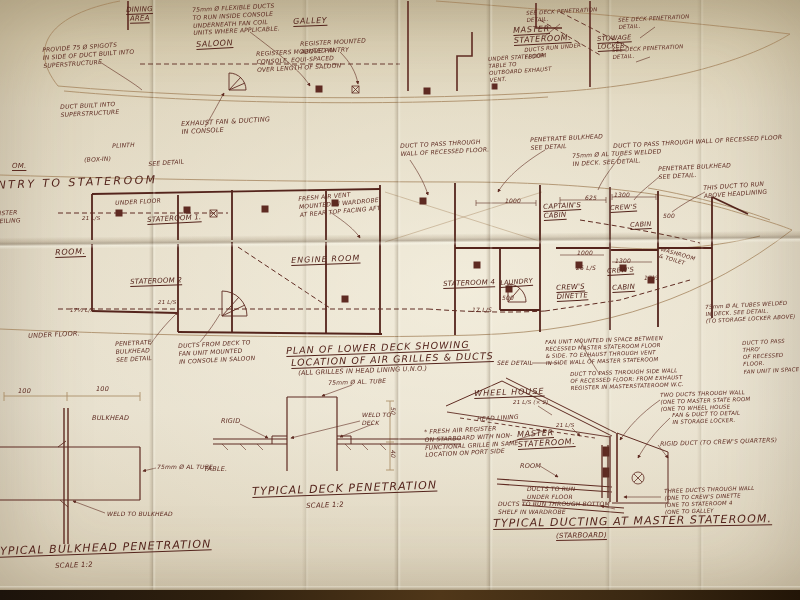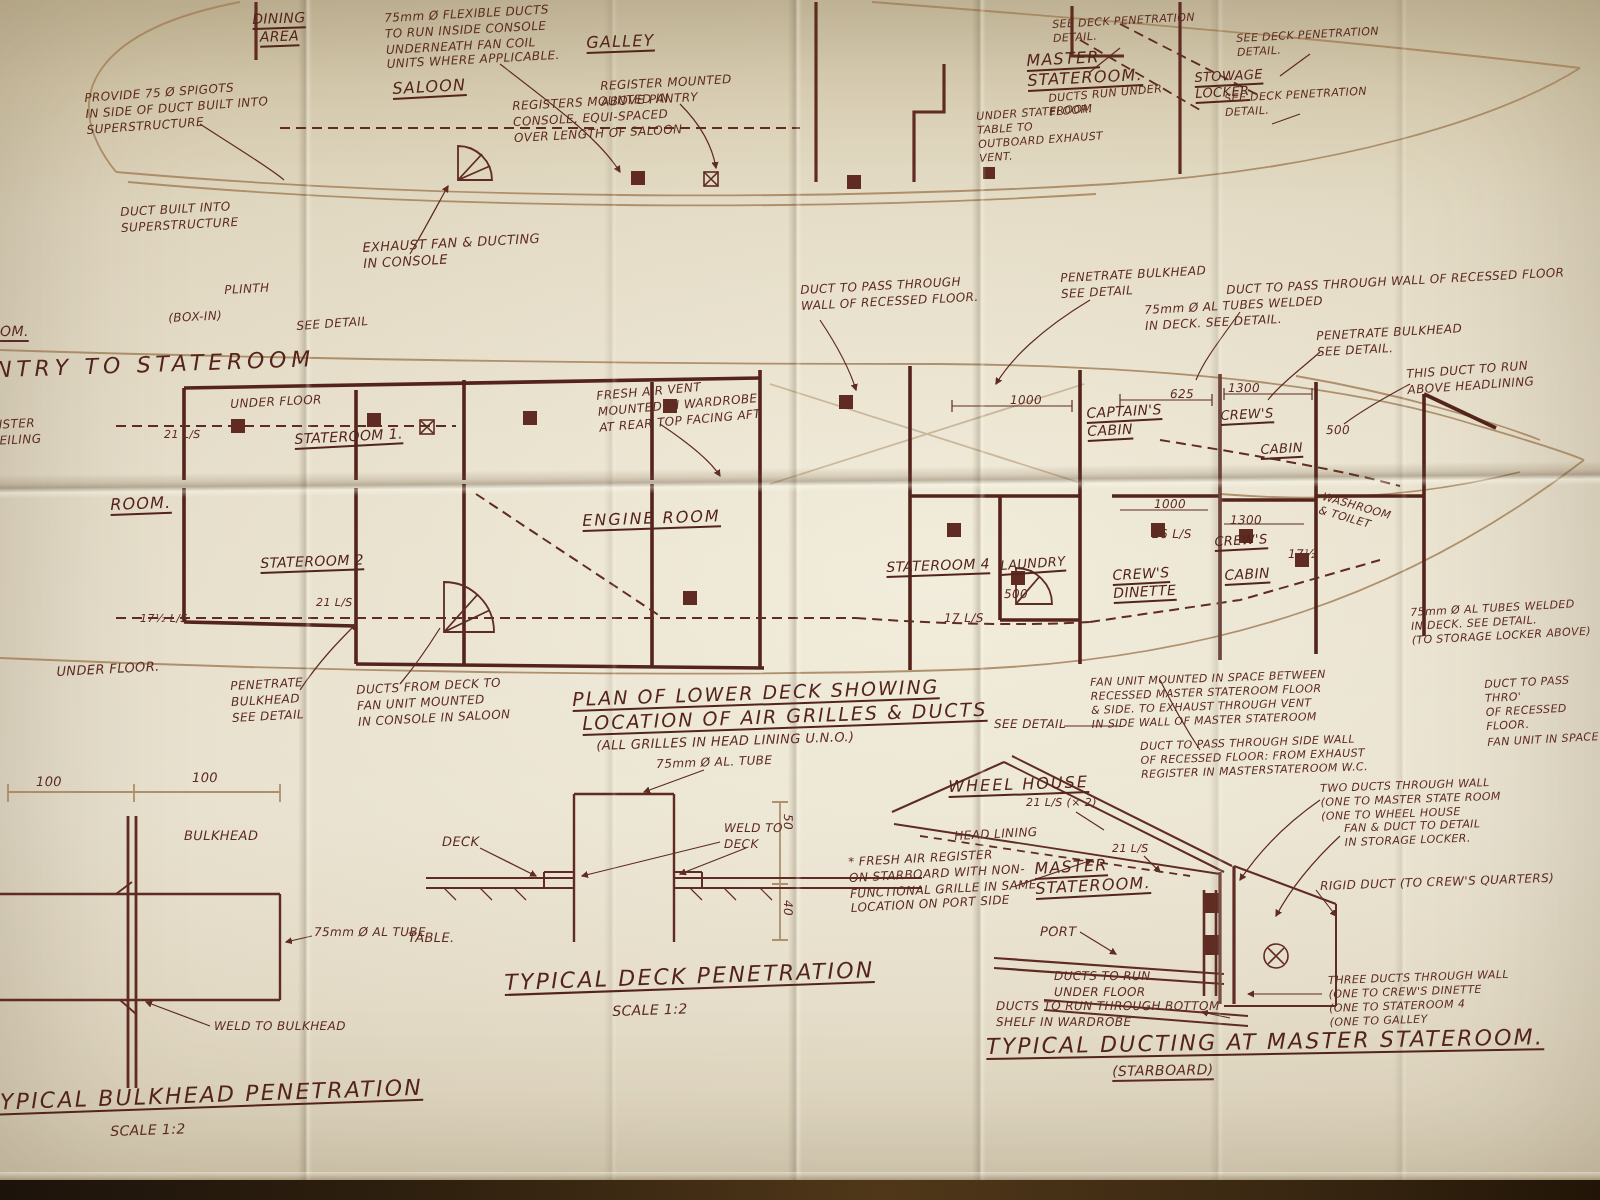"OM." span.l { left: 0px -> 12px }
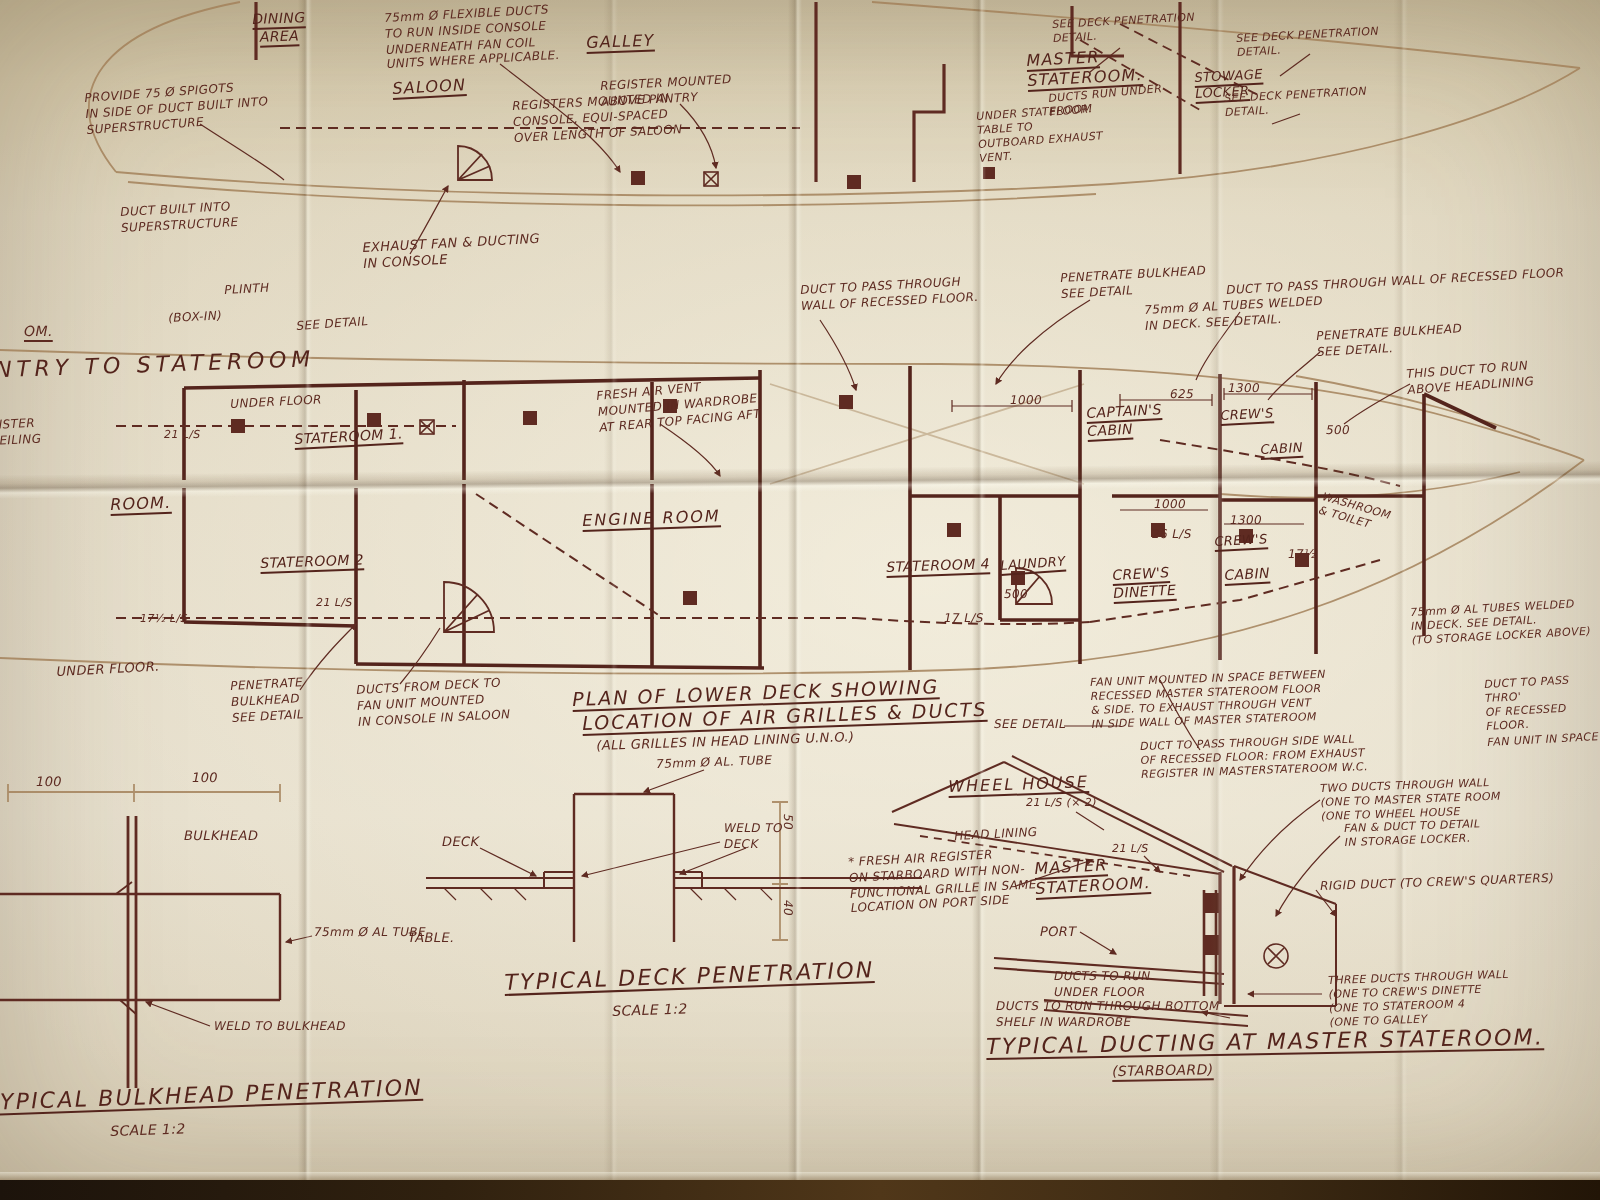"DECK" span.l { text: DECK -> RIGID }
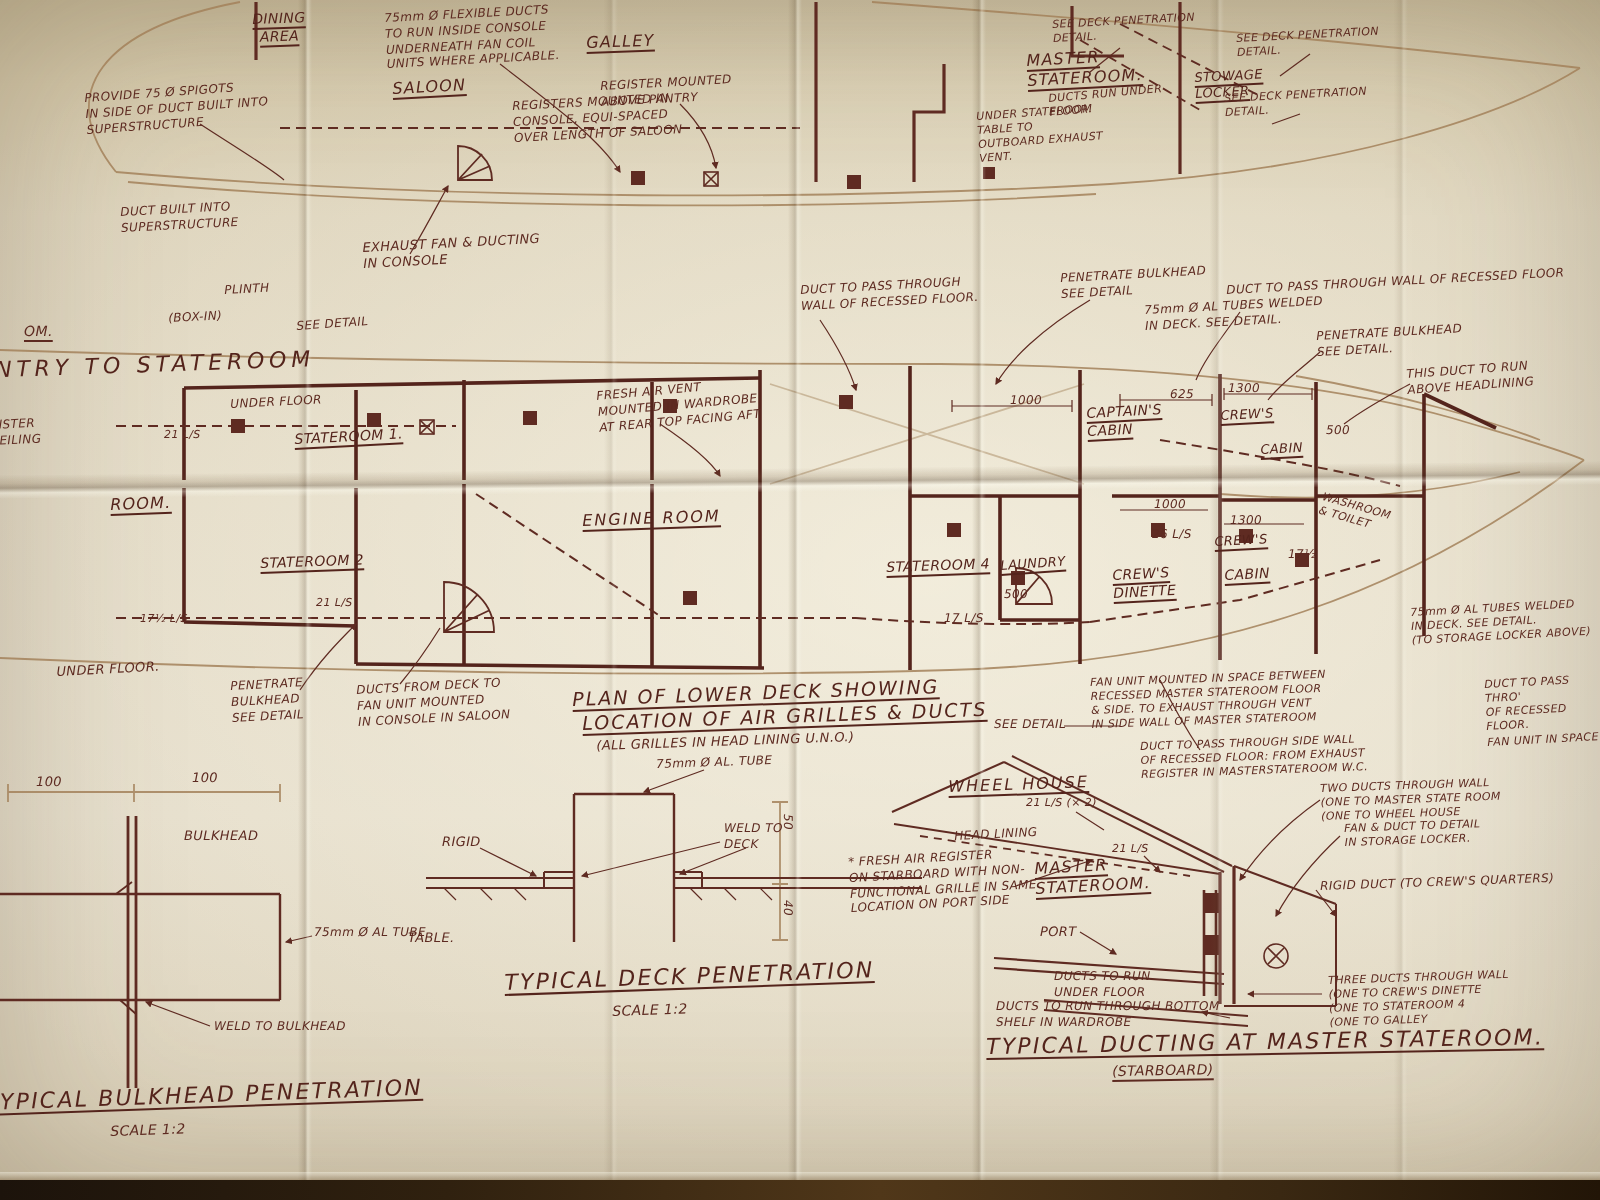"PORT" span.l { text: PORT -> ROOM }
